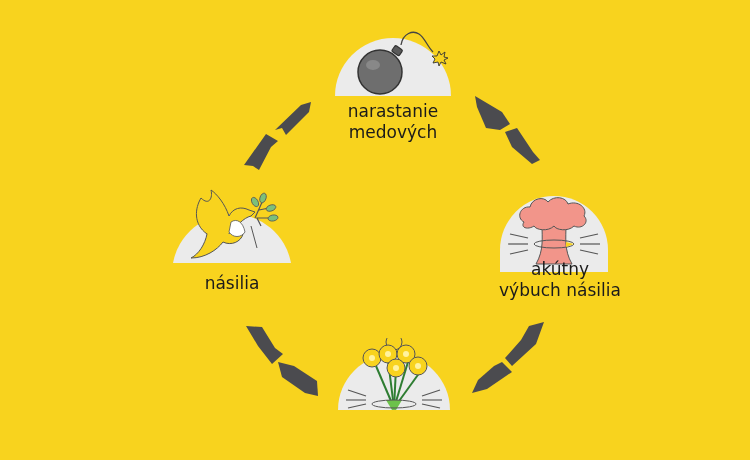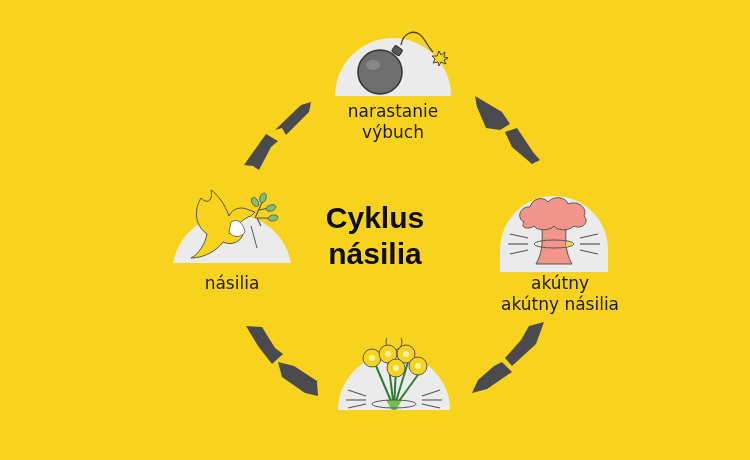"výbuch" div { text: výbuch -> medových }
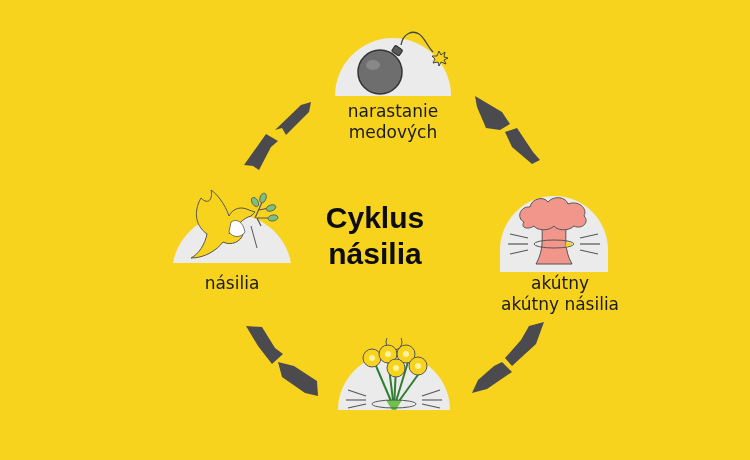"Cyklus" div.title { html: <div> <div>Cyklus</div> <div>násilia</div> </div> -> none }
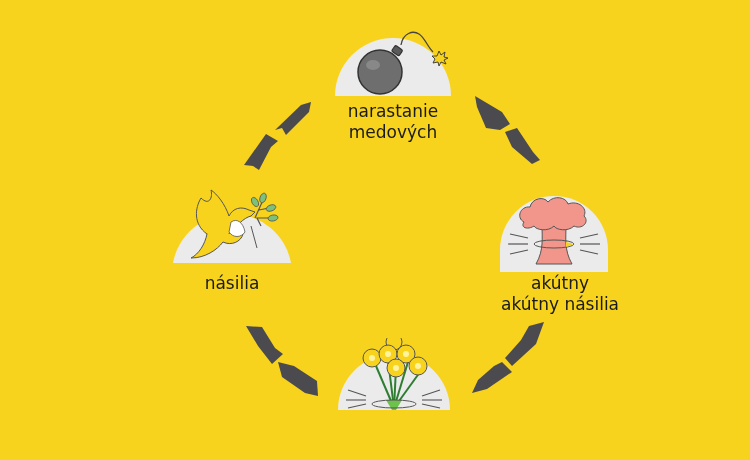"akútny" div.label { top: 273px -> 259px }
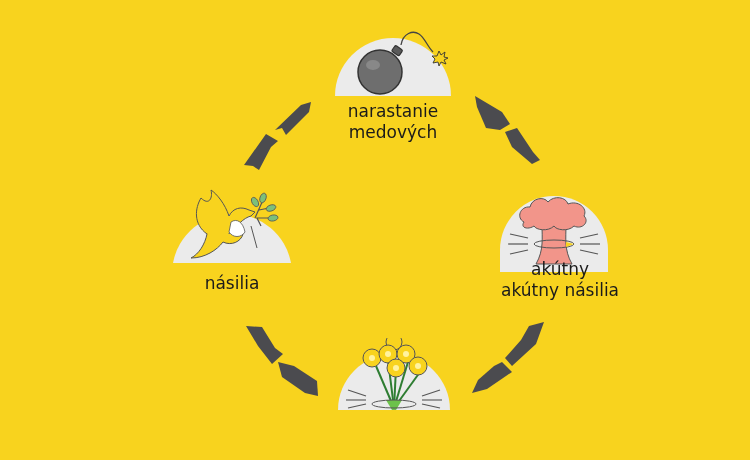"akútny násilia" div { text: akútny -> výbuch }
